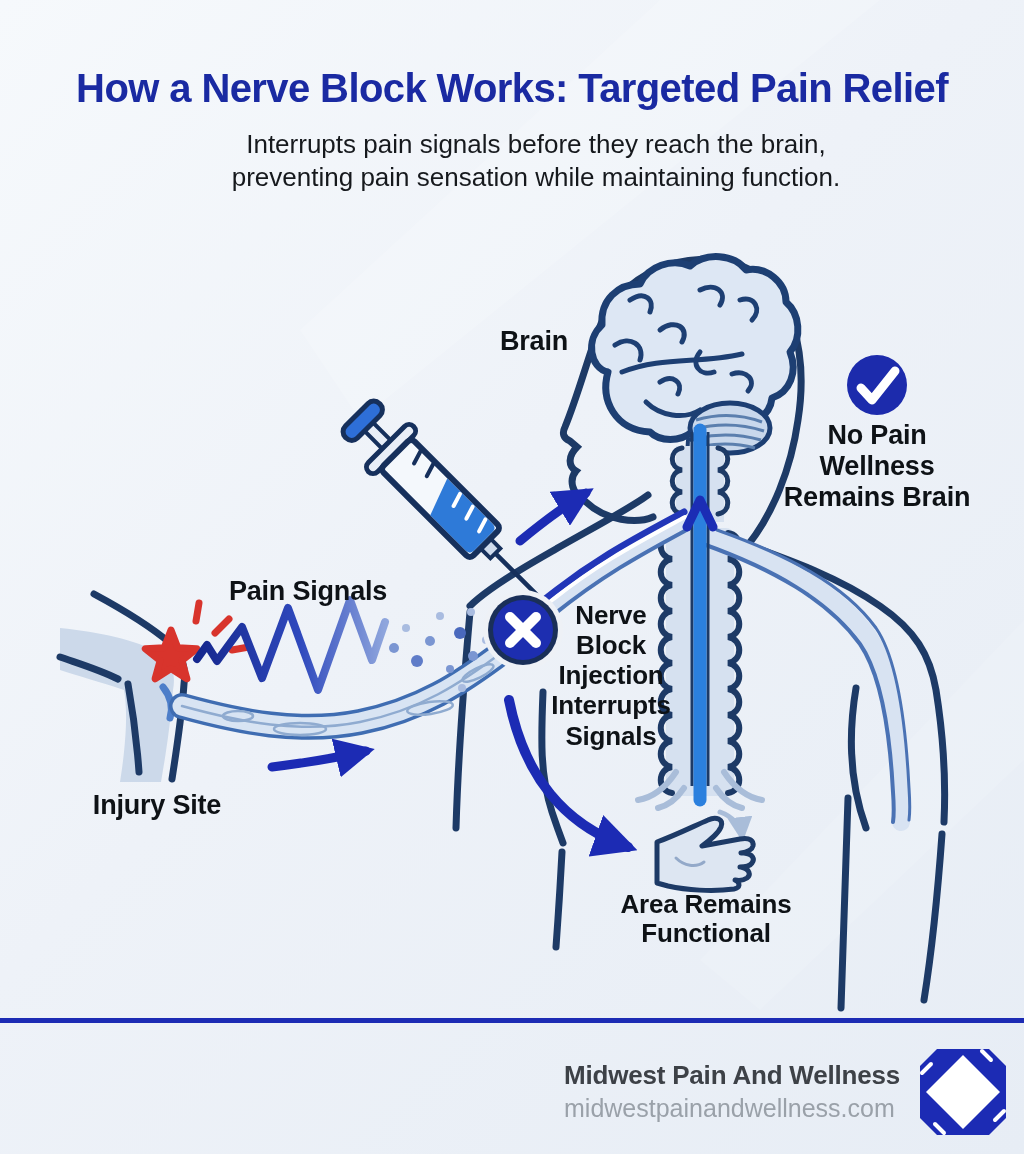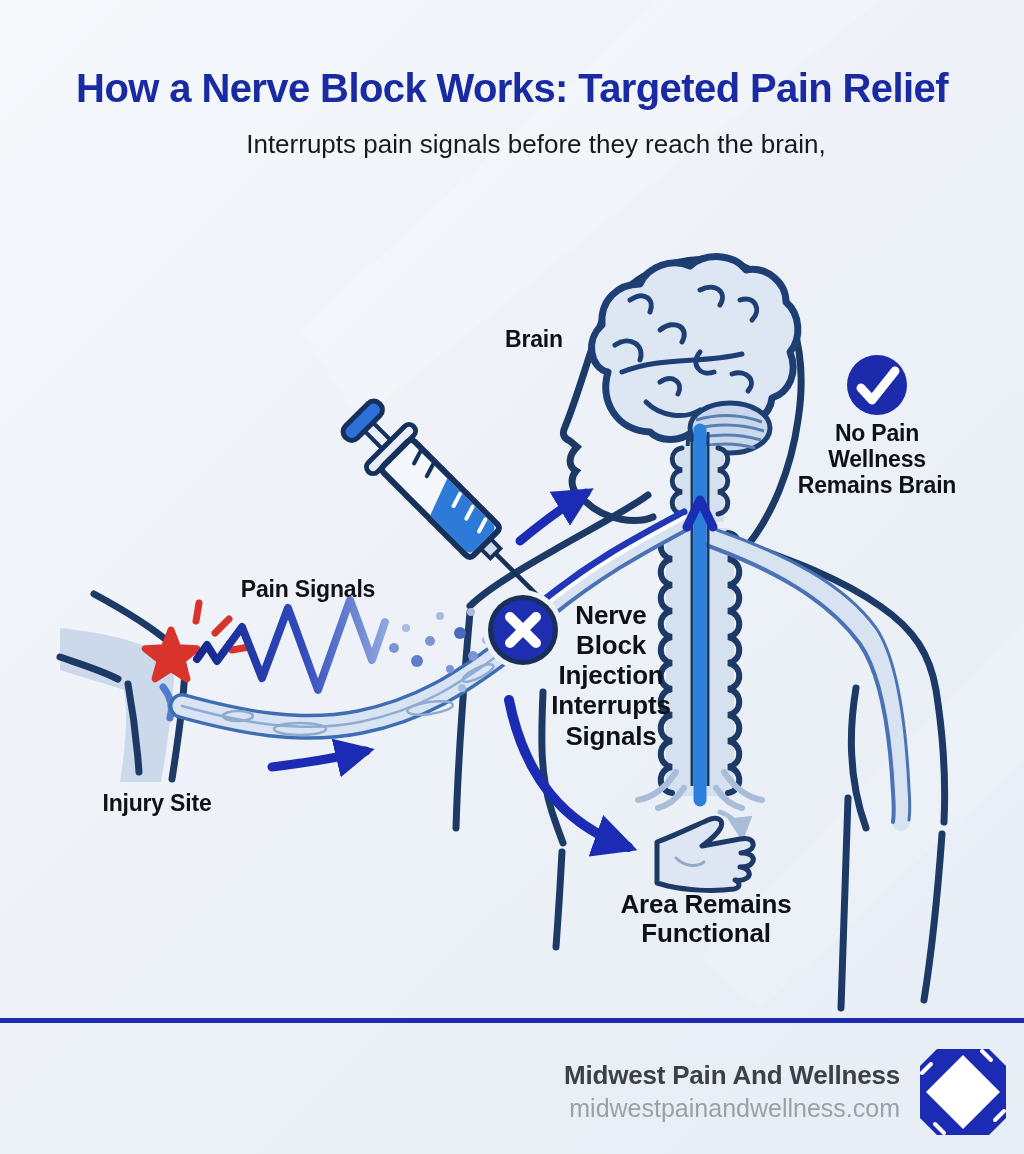"preventing pain sensation while" div { html: none -> <div>preventing pain sensation while maintaining function.</div> }
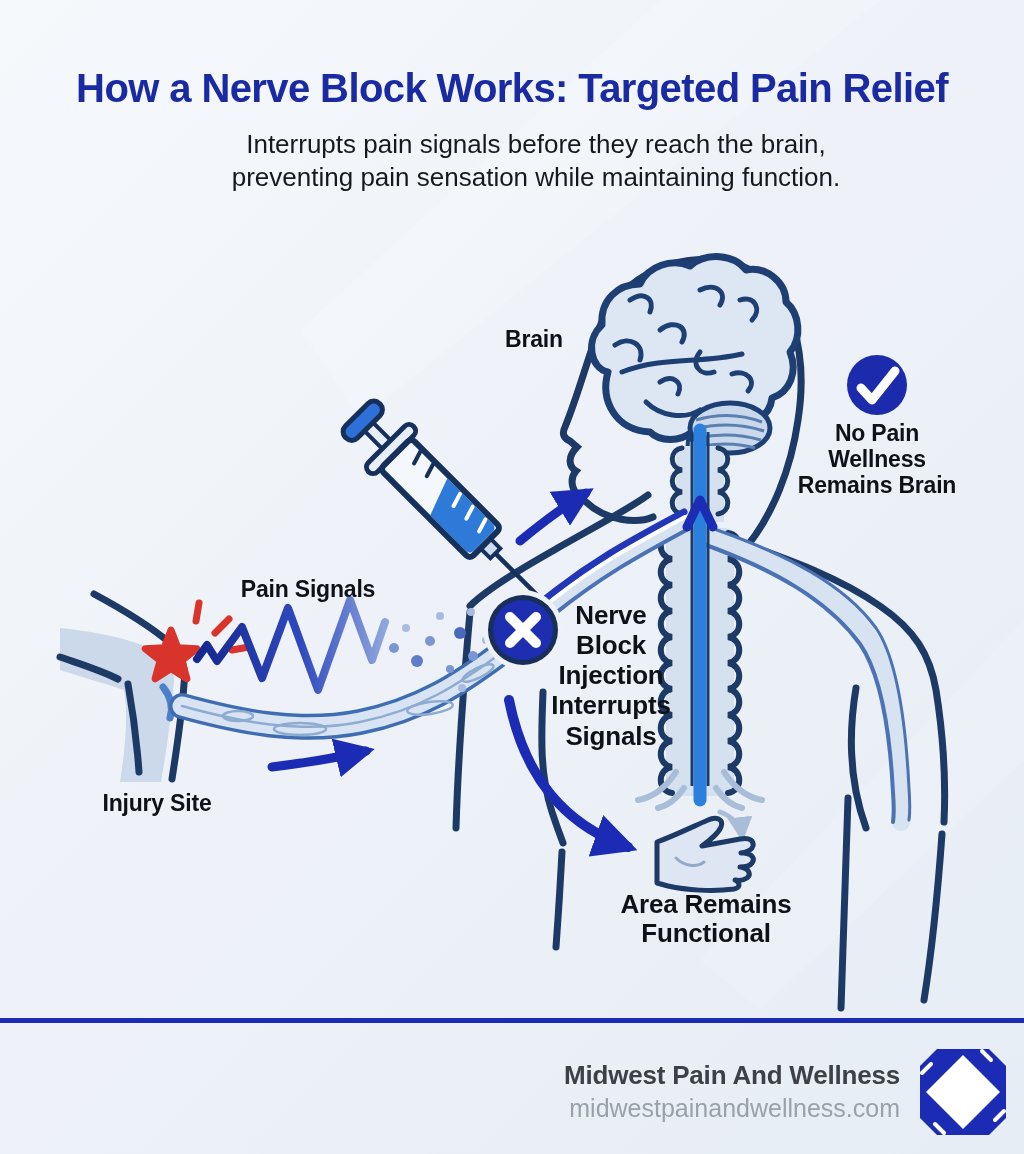"Brain" .lbl { font-size: 23px -> 27px }
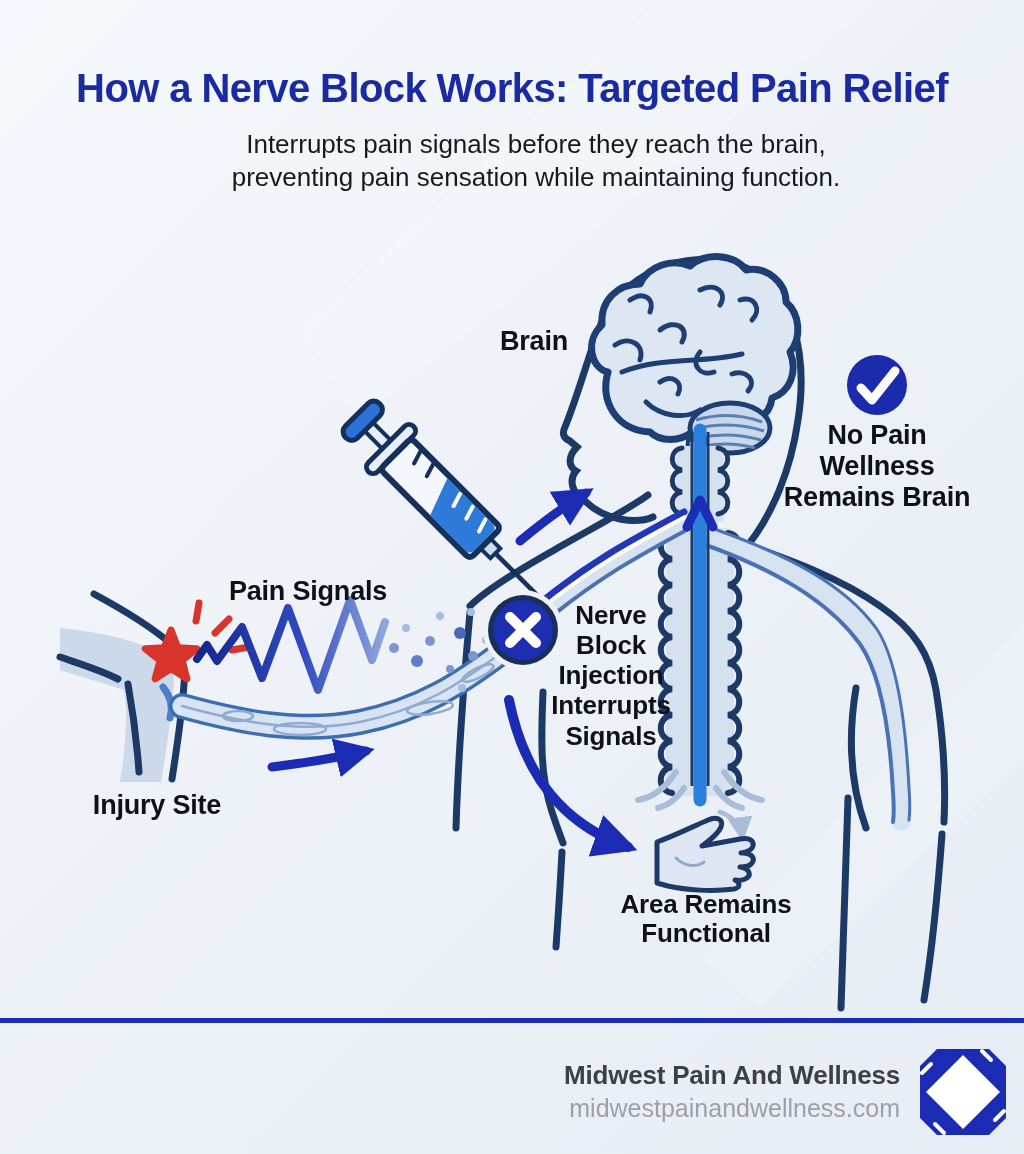"Midwest Pain And Wellness" .footer-text { text-align: right -> left }
